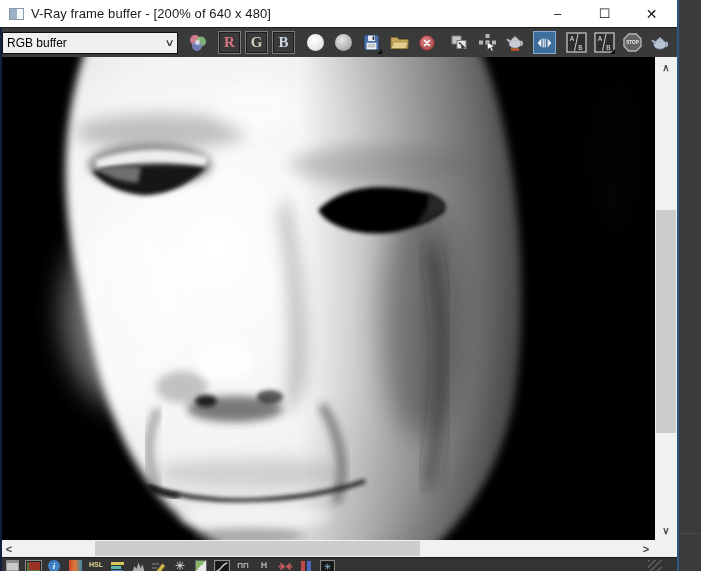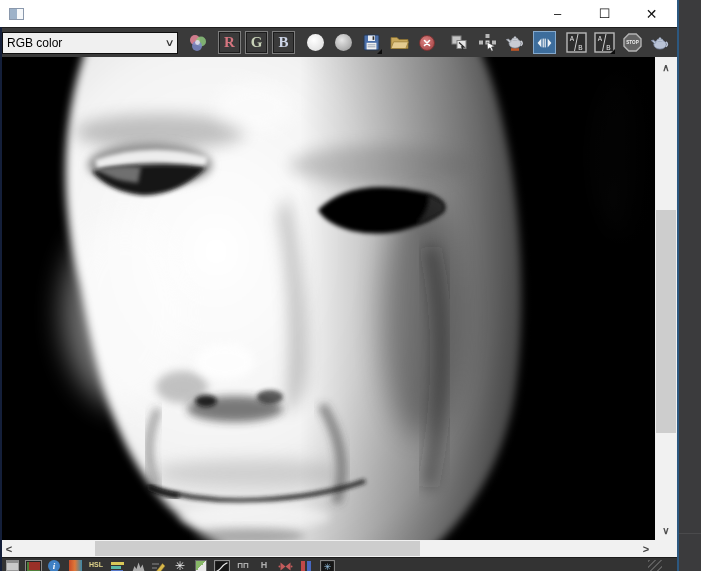"V-Ray frame buffer - [200%" div.title-text { html: none -> <div>V-Ray frame buffer - [200% of 640 x 480]</div> }
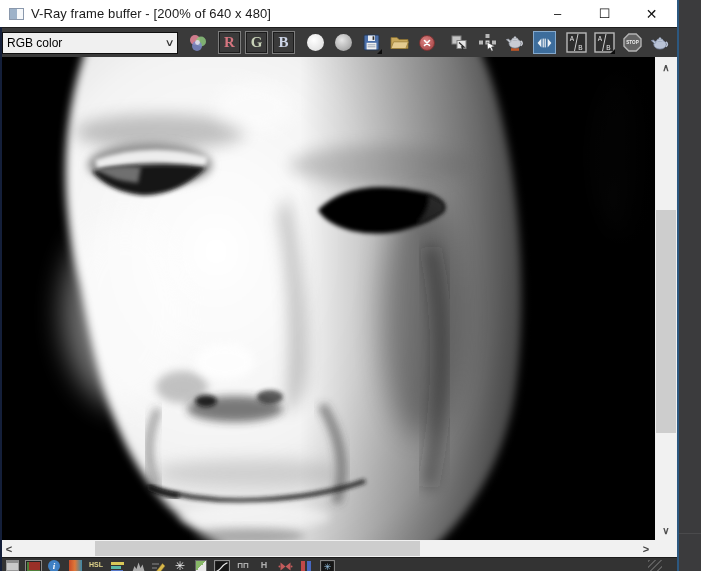"RGB color" span { text: color -> buffer }
